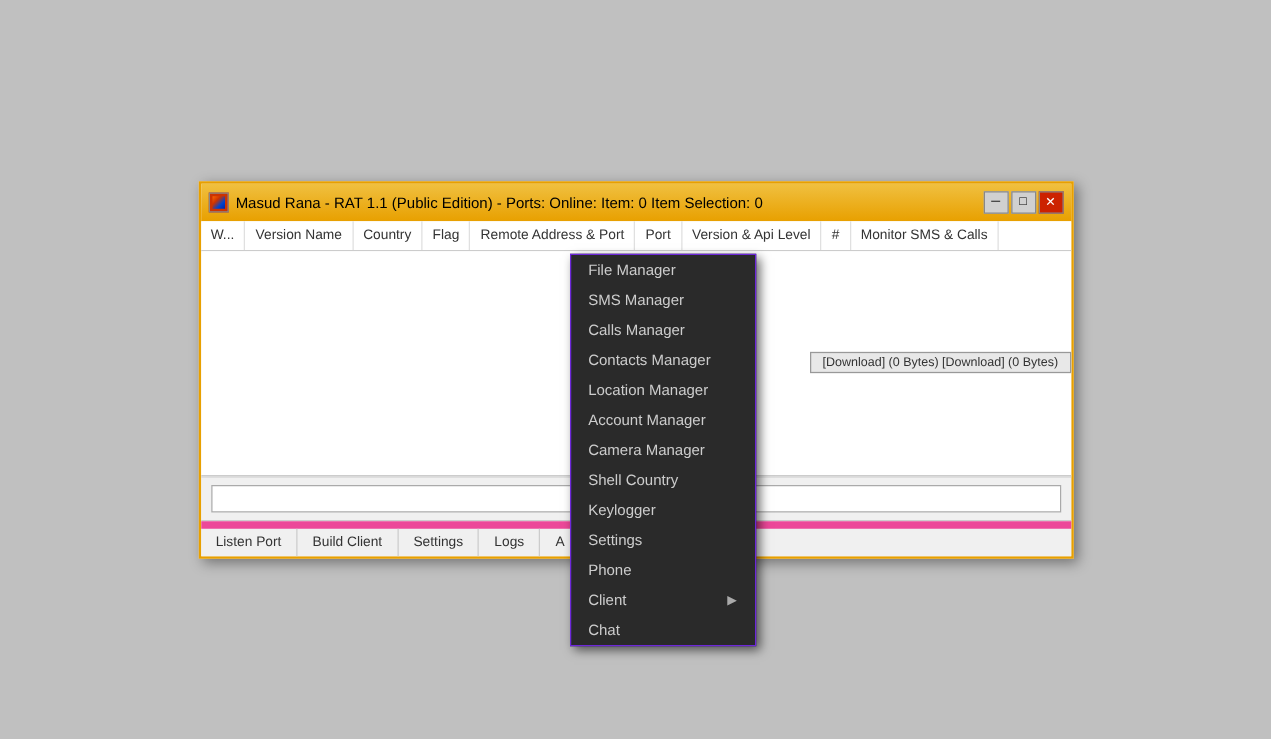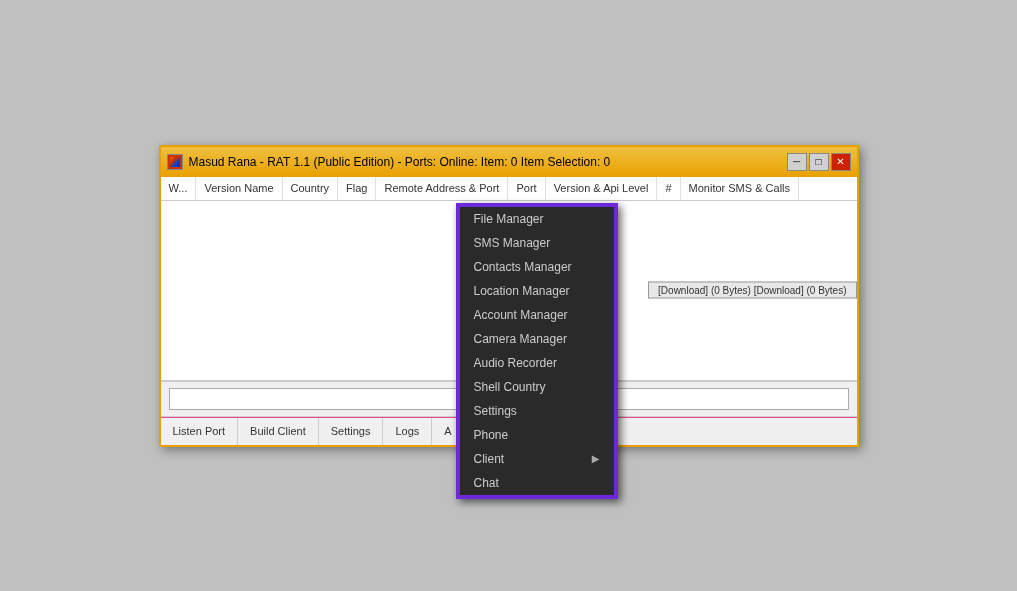"File Manager" .context-menu { border: 4px solid #6d28d9 -> 1px solid #6d28d9; width: 162px -> 149px }
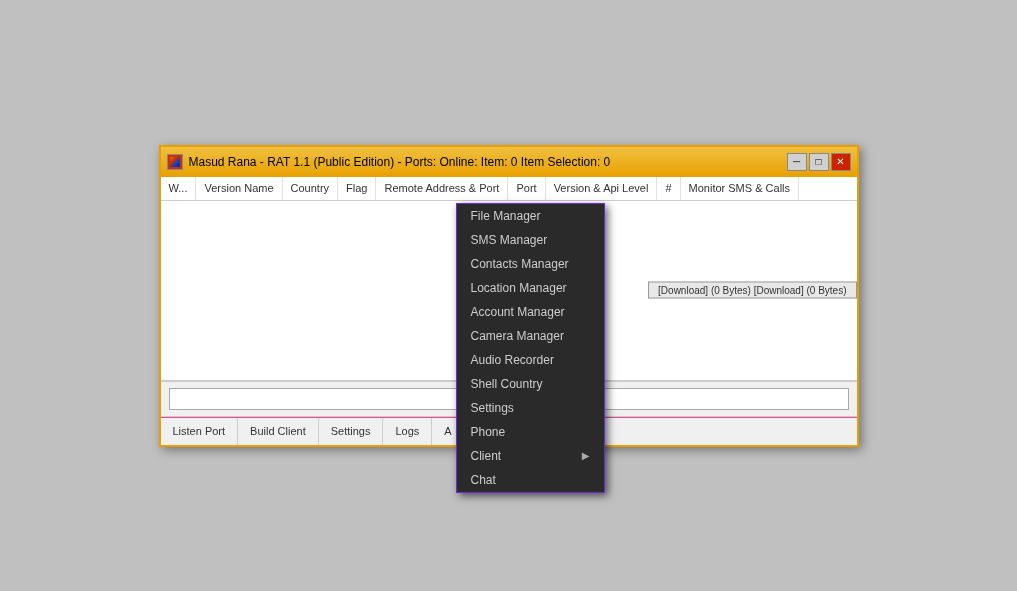"Calls Manager" div.ctx-item { html: none -> <div> <span>Calls Manager</span> </div> }
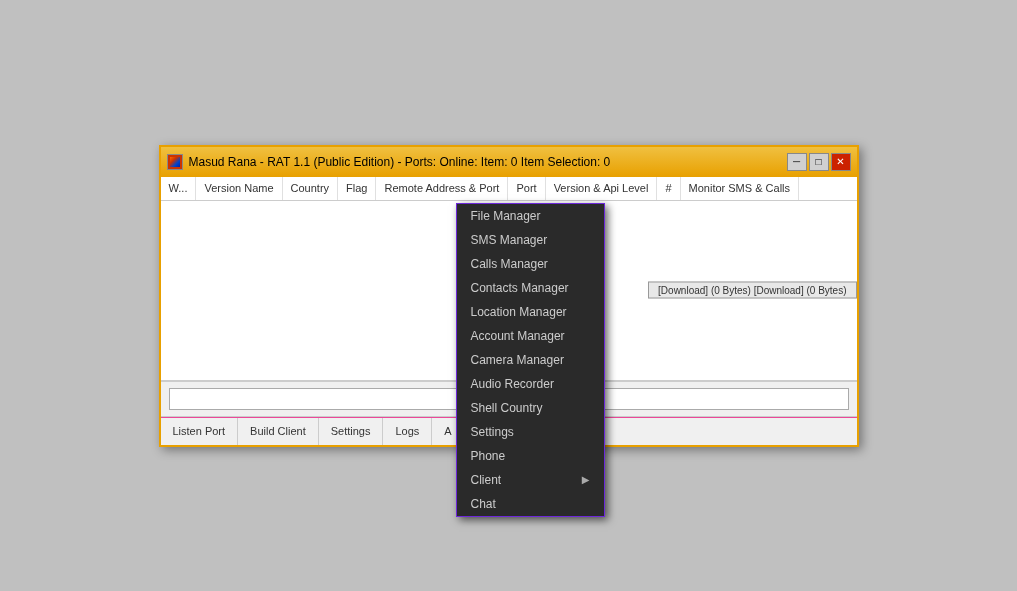"Audio Recorder" div.ctx-item { html: <div> <span>Audio Recorder</span> </div> -> none }
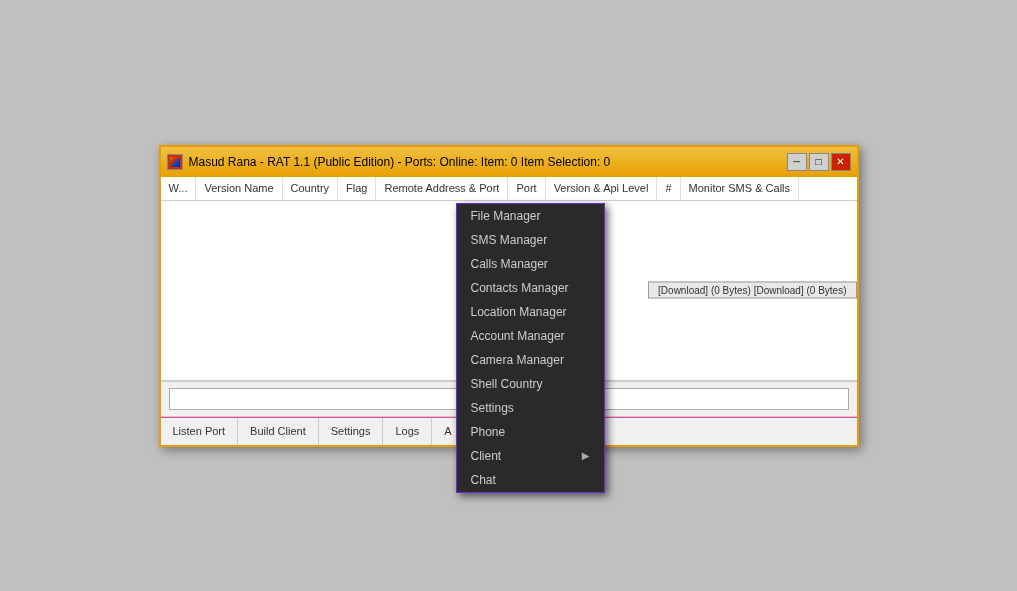"Keylogger" div.ctx-item { html: none -> <div> <span>Keylogger</span> </div> }
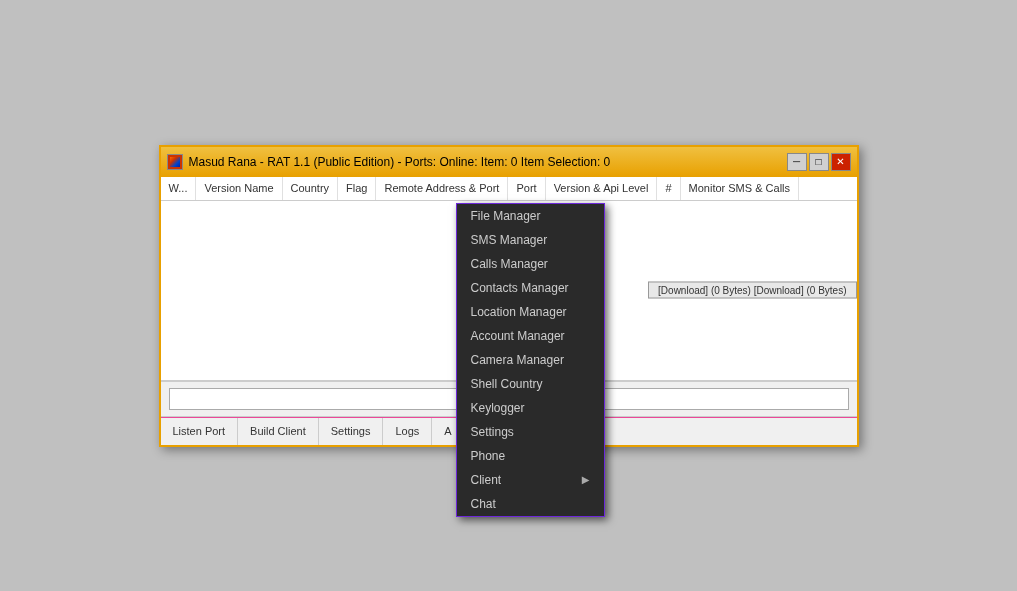"Listen Port" .bottom-tabs { border-top: 1px solid #ec4899 -> 6px solid #ec4899 }
